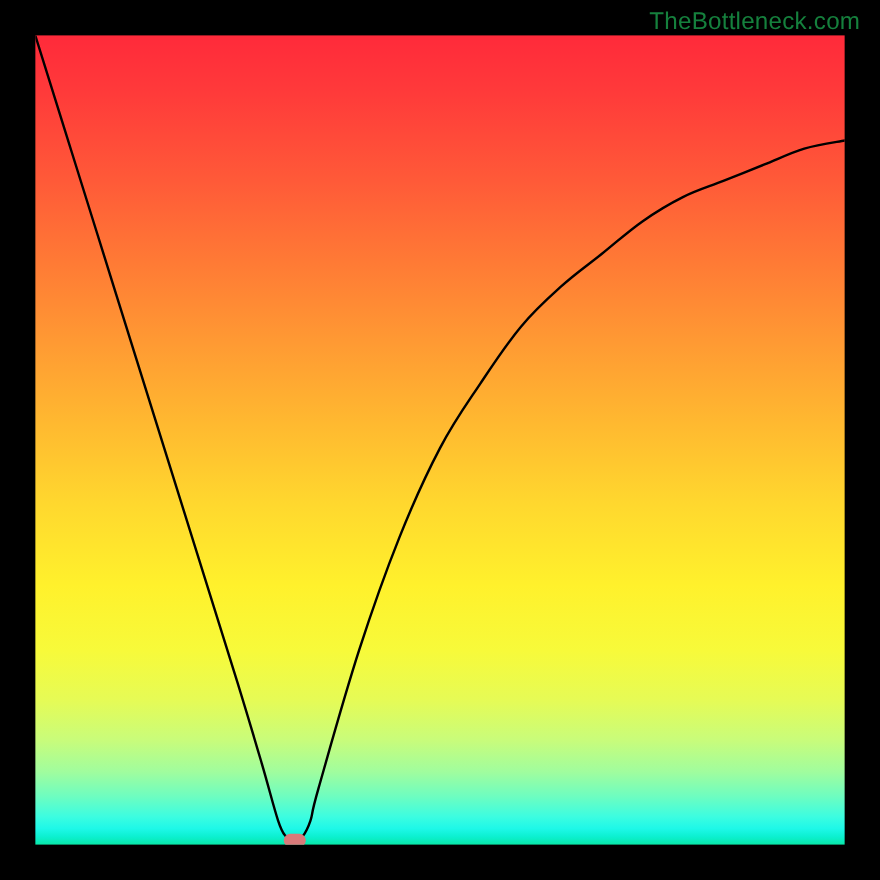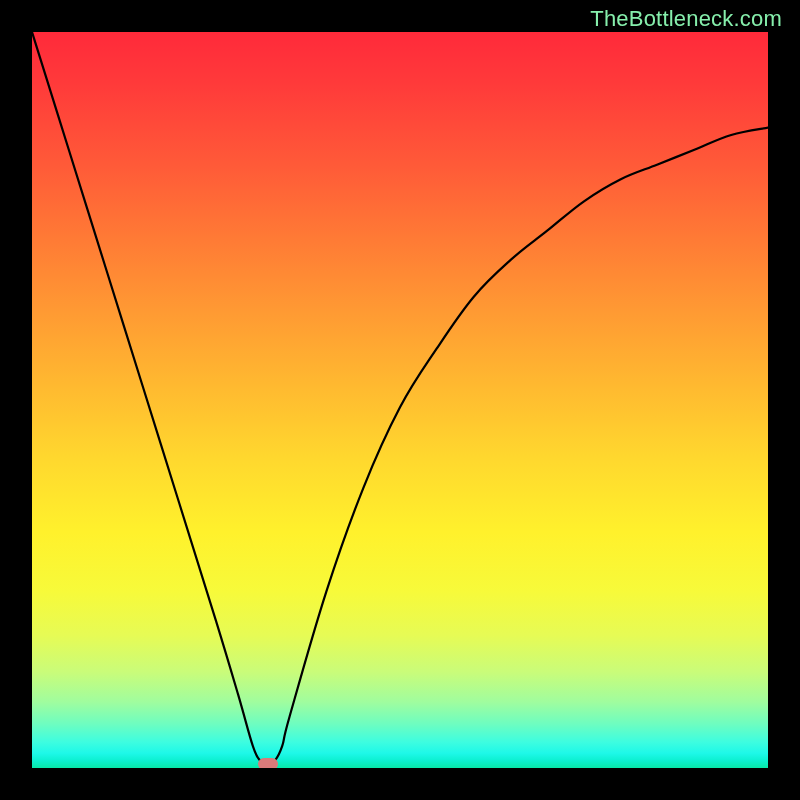"TheBottleneck.com" .watermark { color: #86efac -> #15803d }
